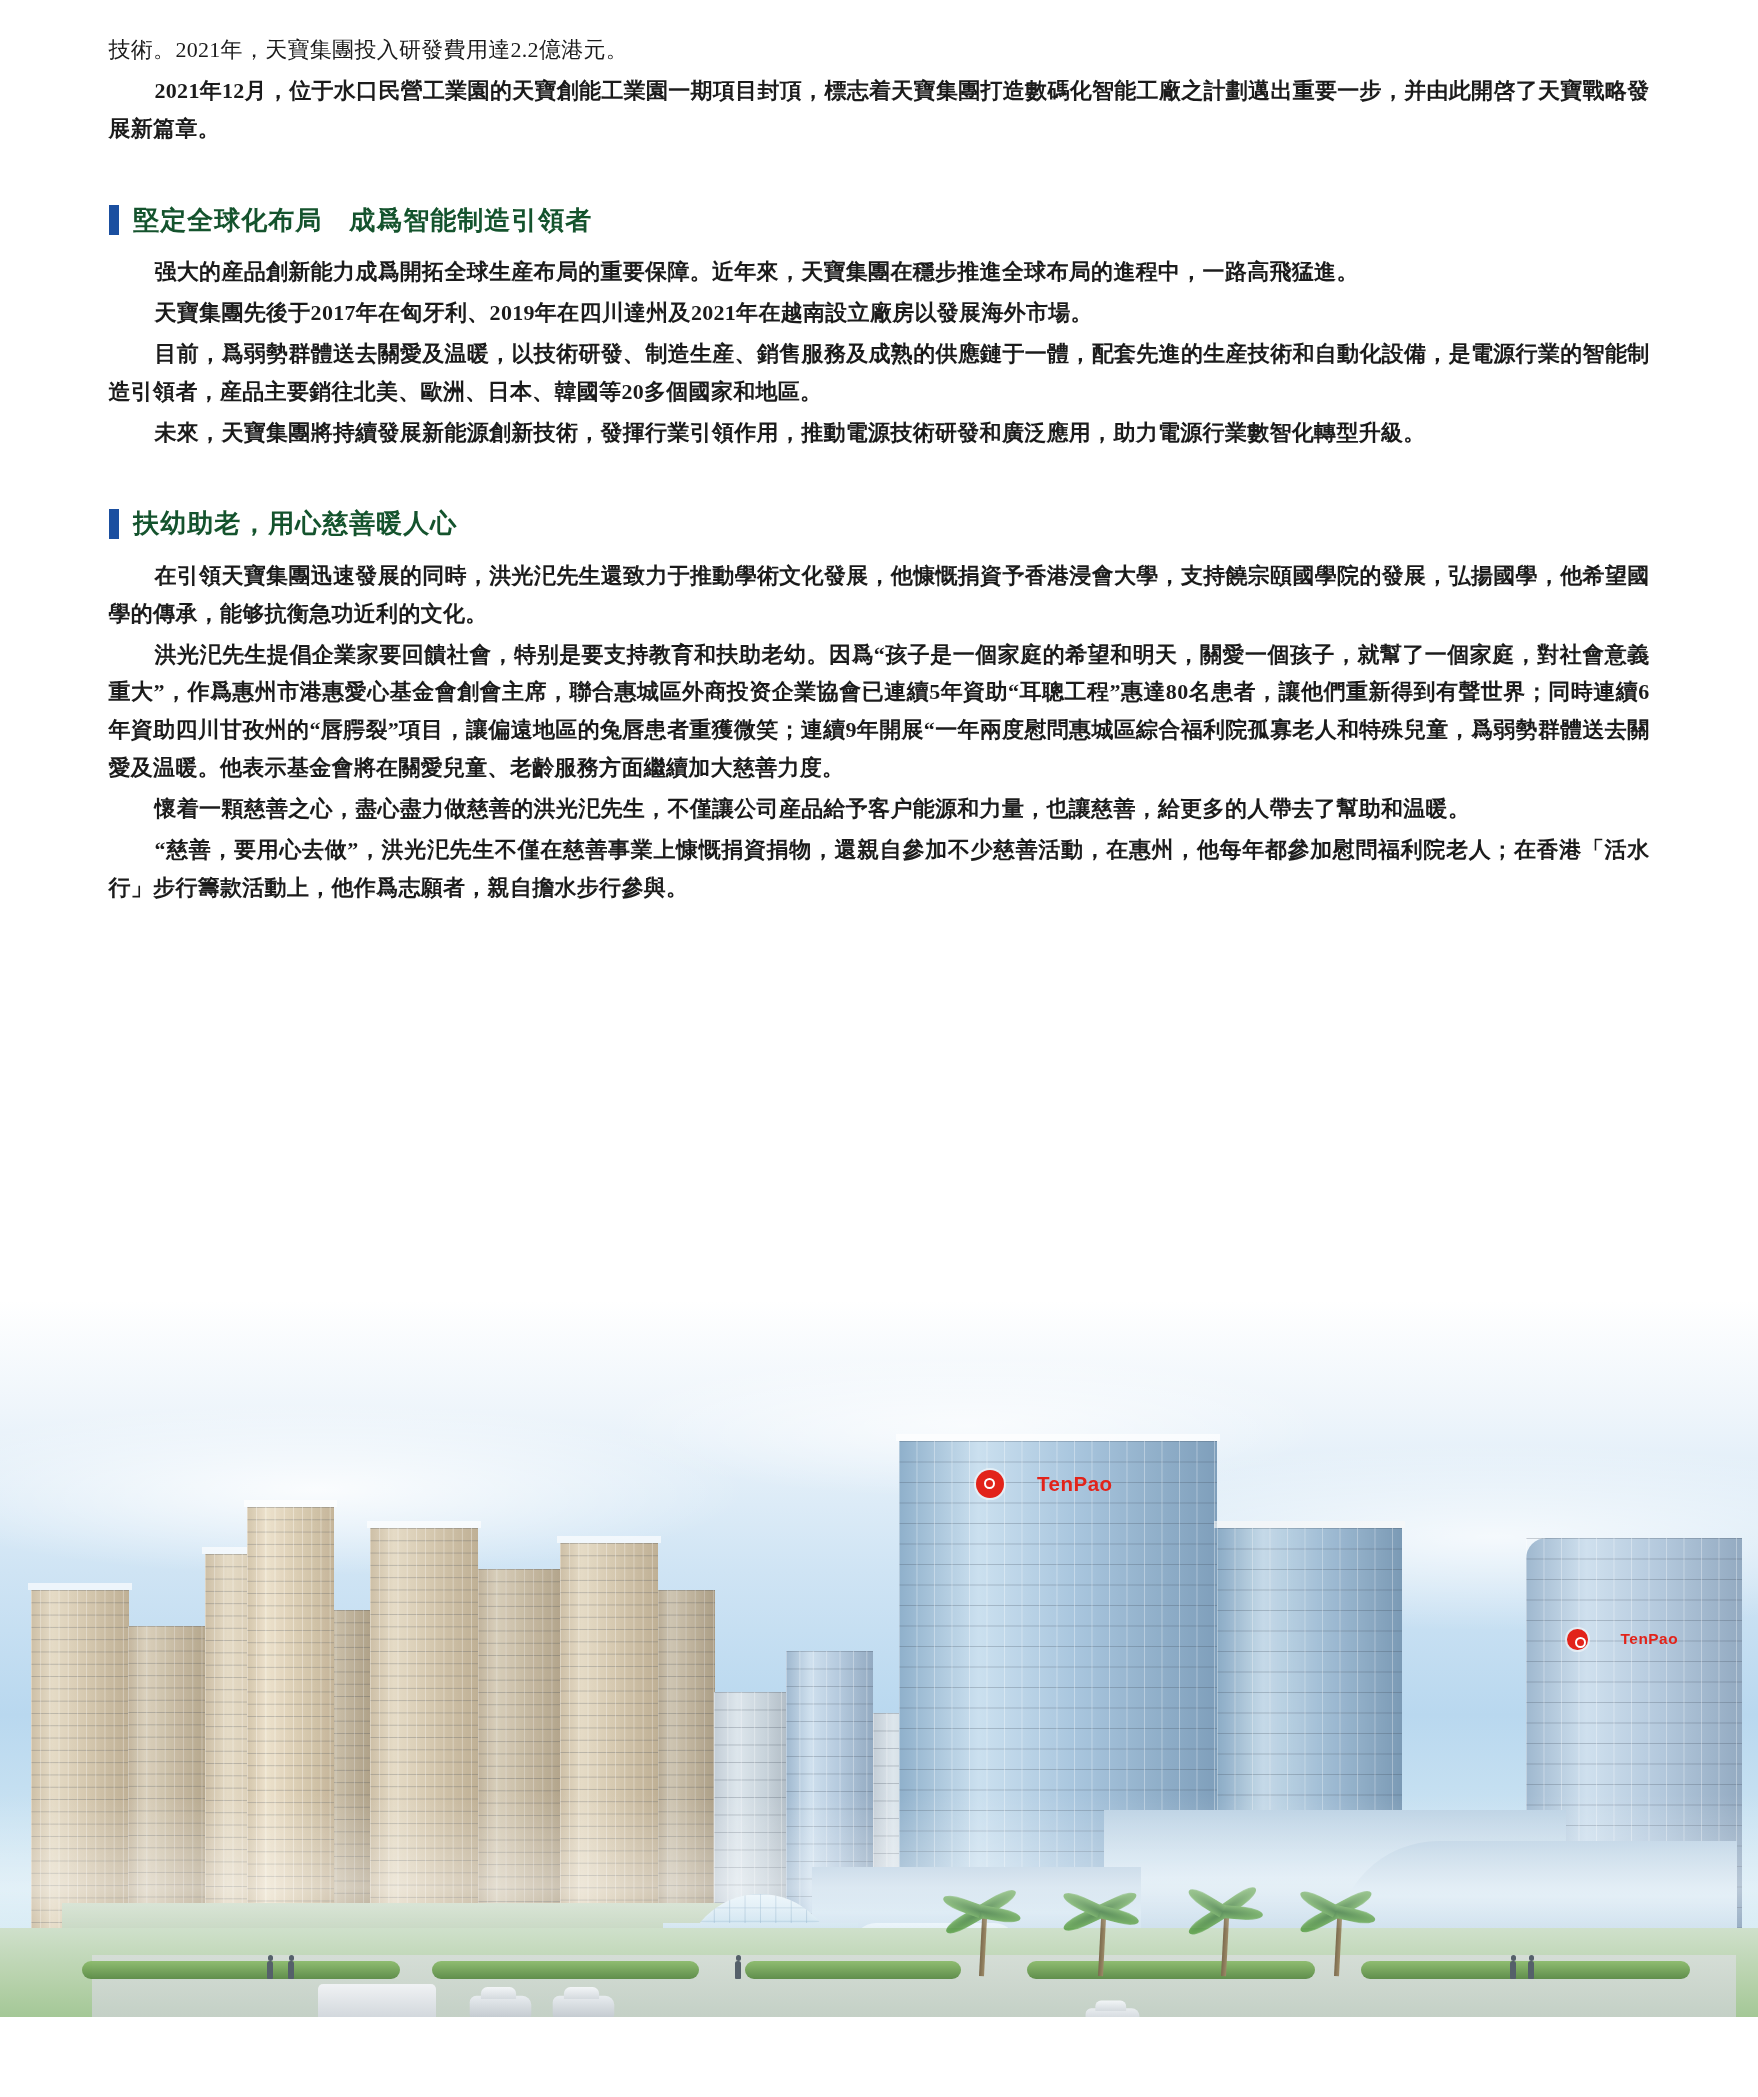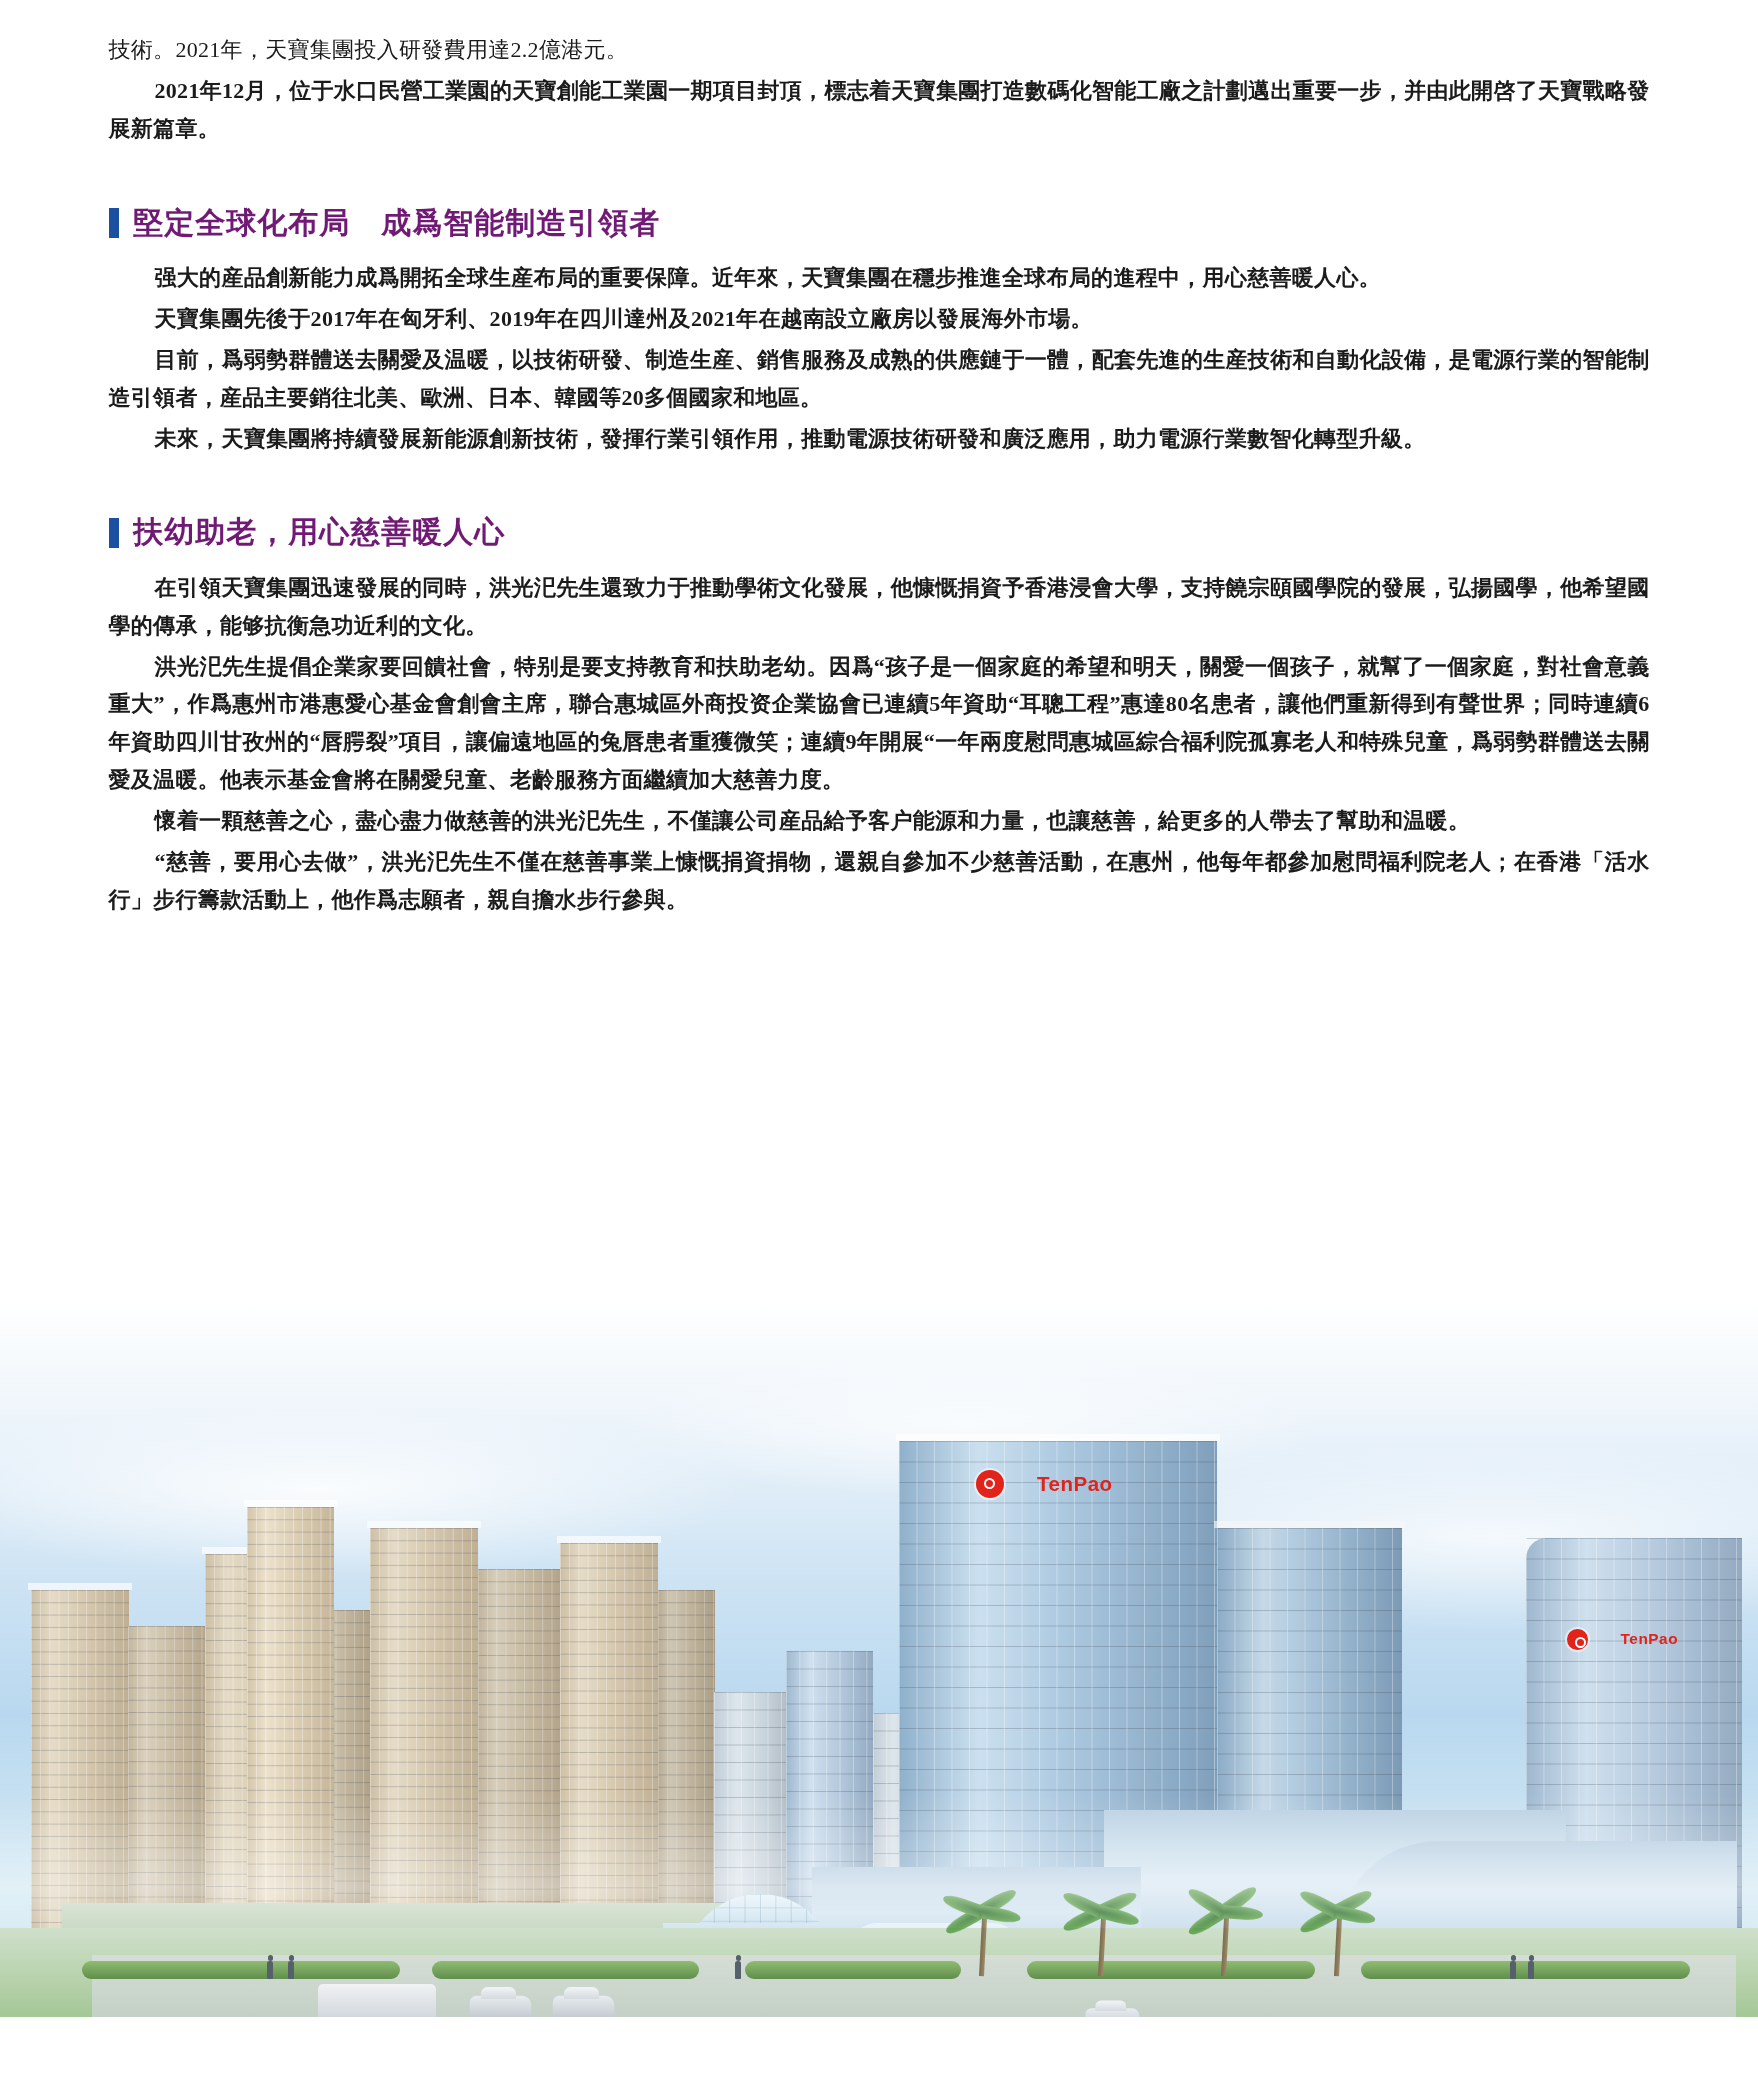"堅定全球化布局 成爲智能制造引領者" .section-heading .htext { color: #701a75 -> #14532d; font-size: 30px -> 26px }
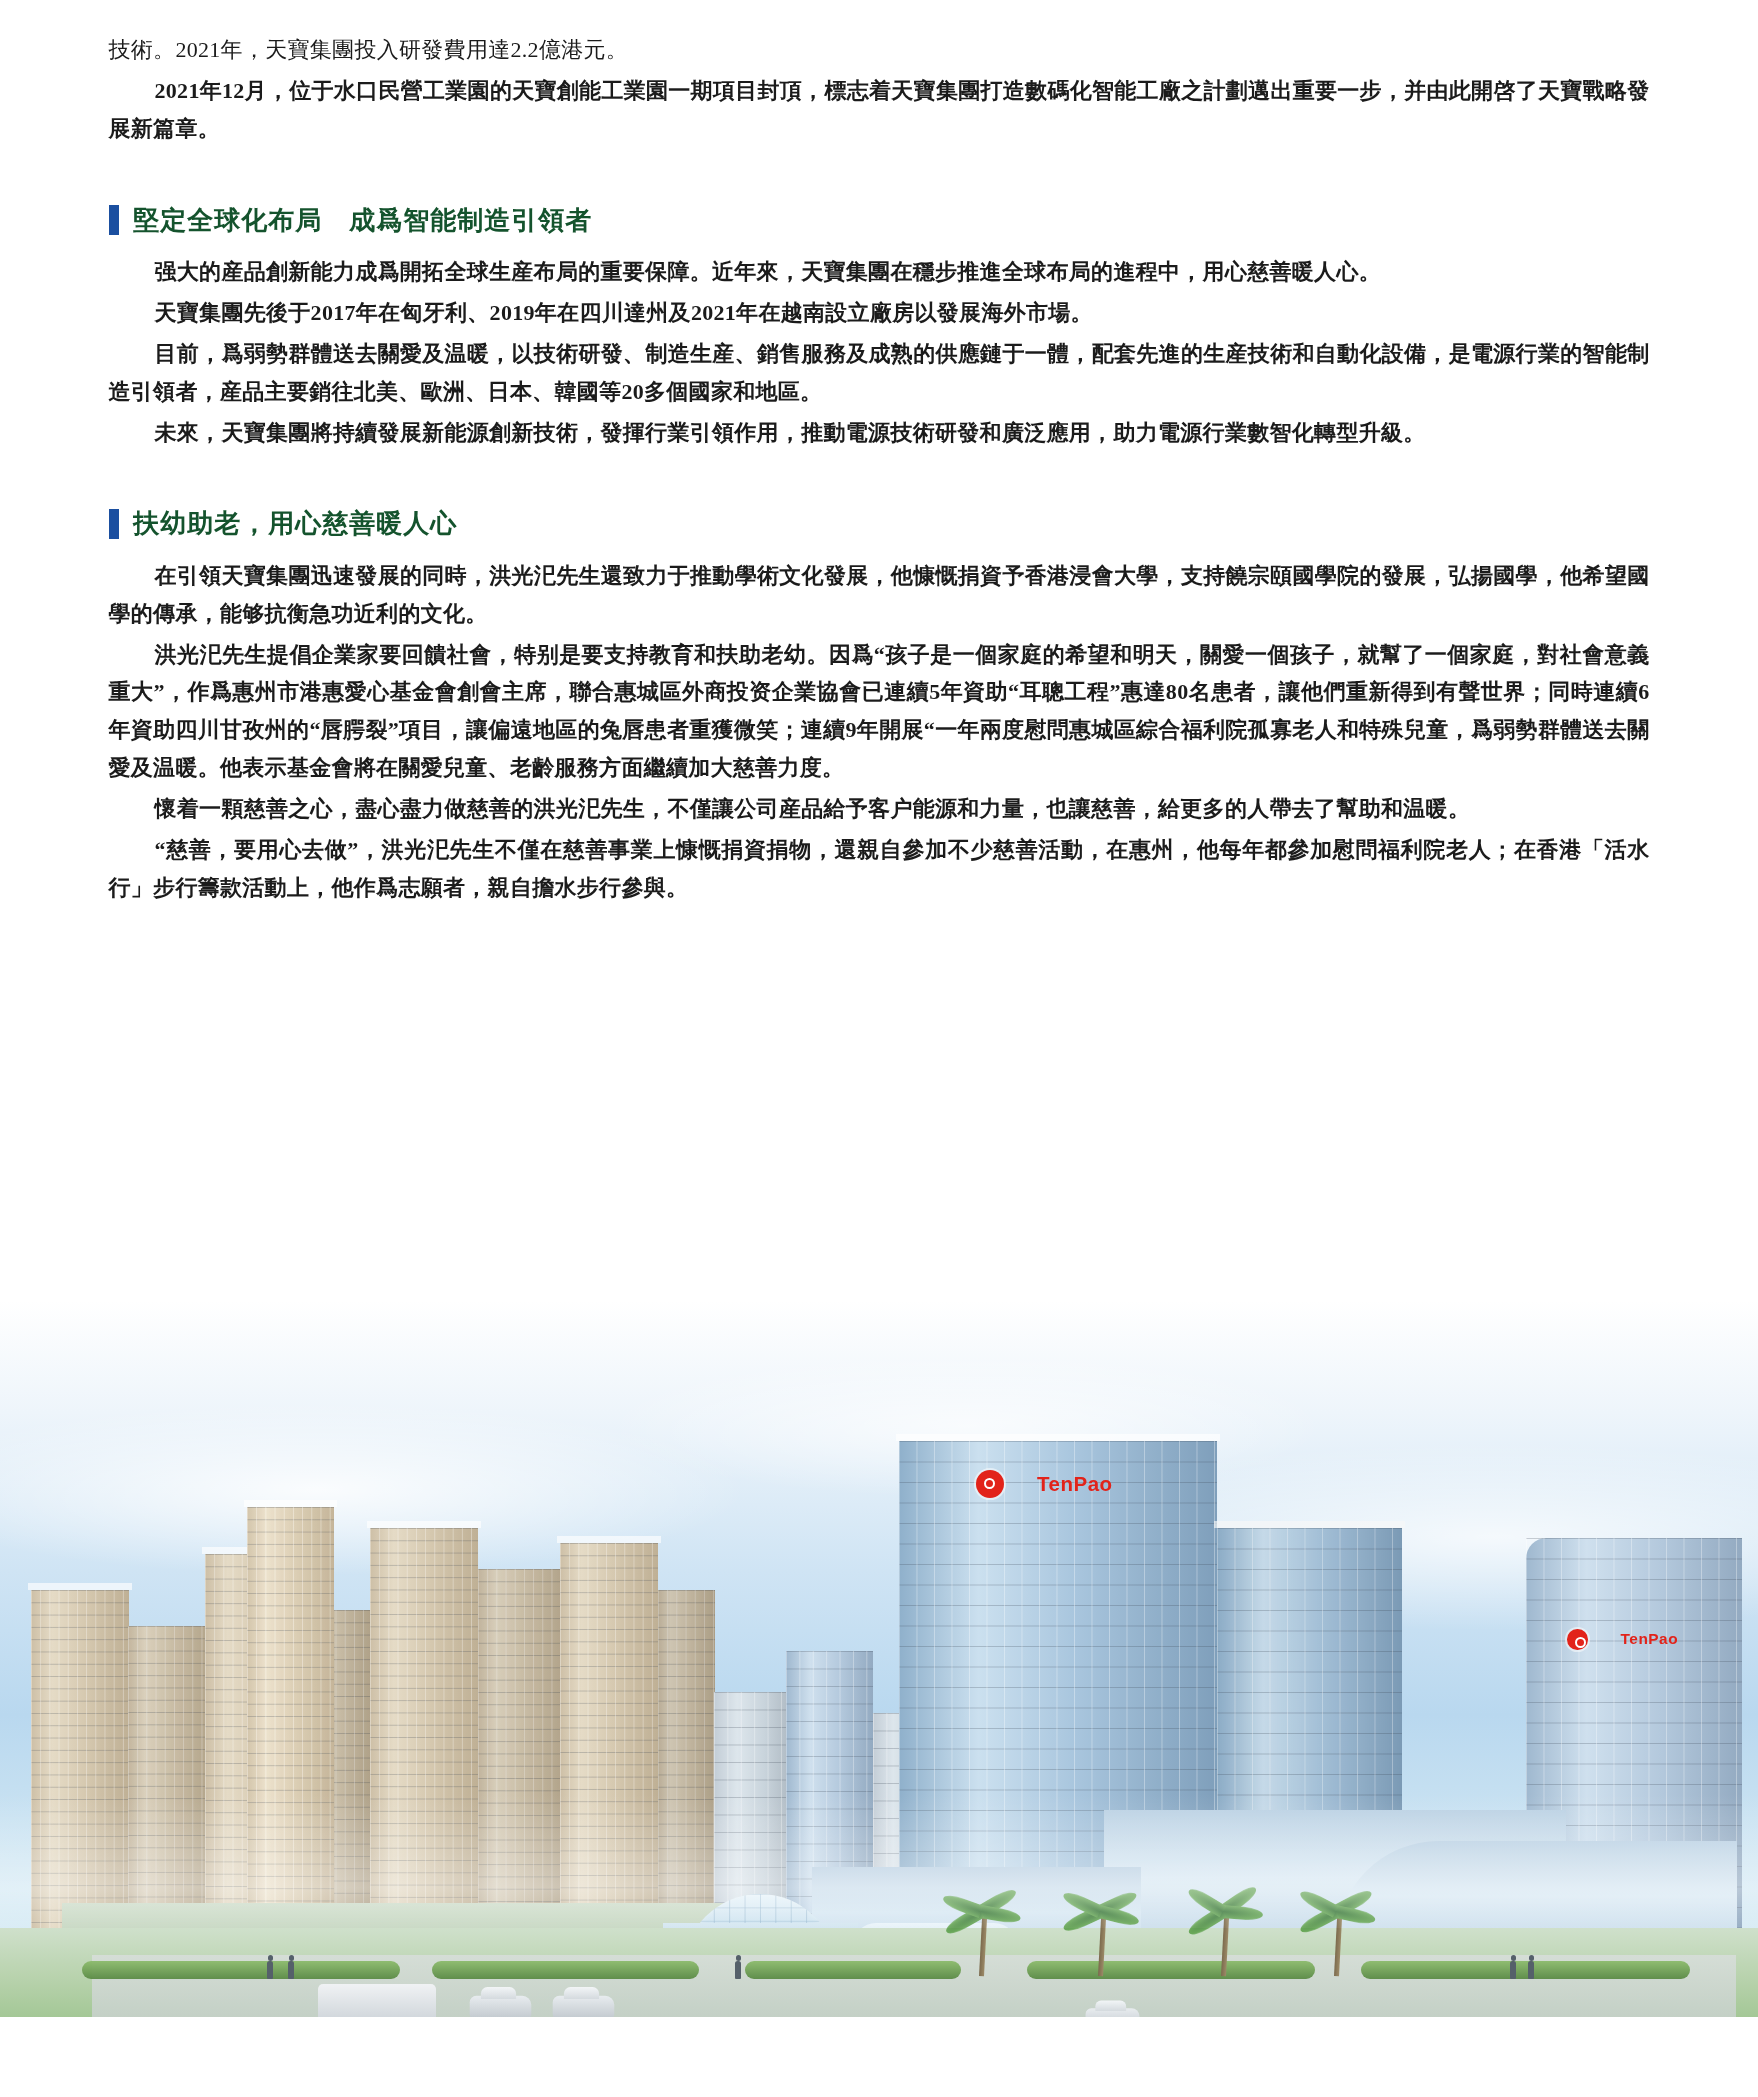"强大的産品創新能力成爲開拓全球生産布局的重要保障。近年來，天寶集團在穩步推進全球" p.para { text: 用心慈善暖人心 -> 一路高飛猛進 }
